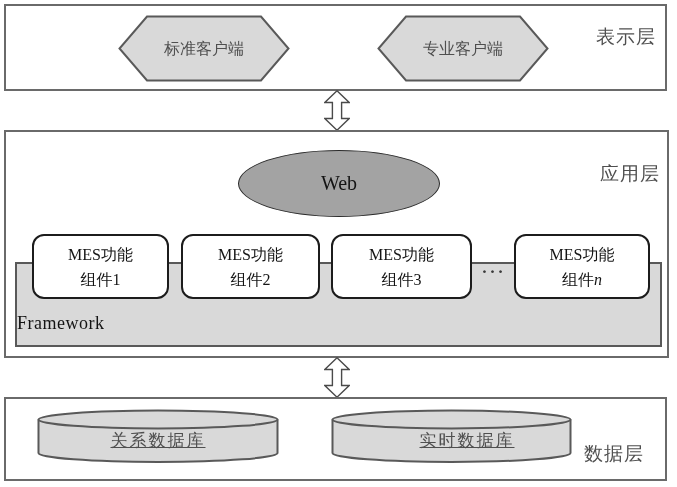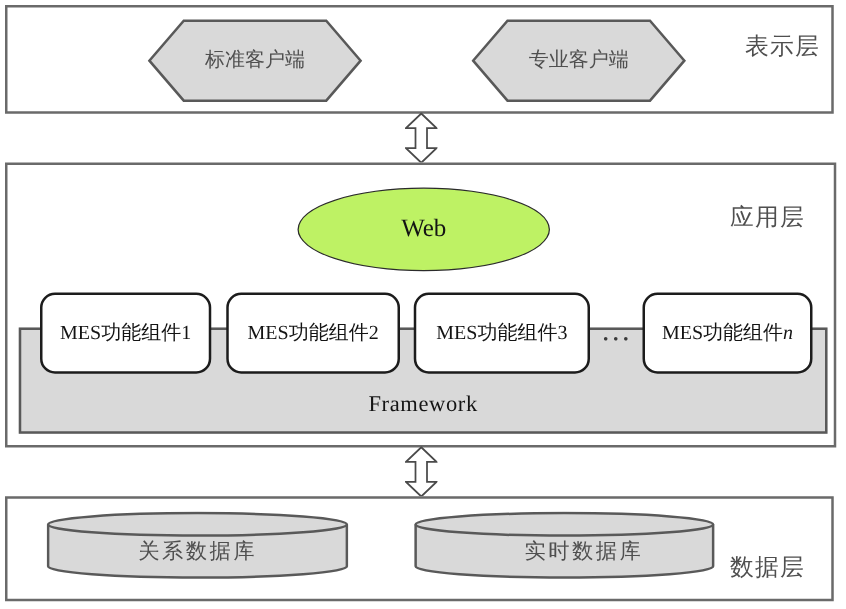"Web" .ellipse { background: #bef264 -> #a3a3a3 }
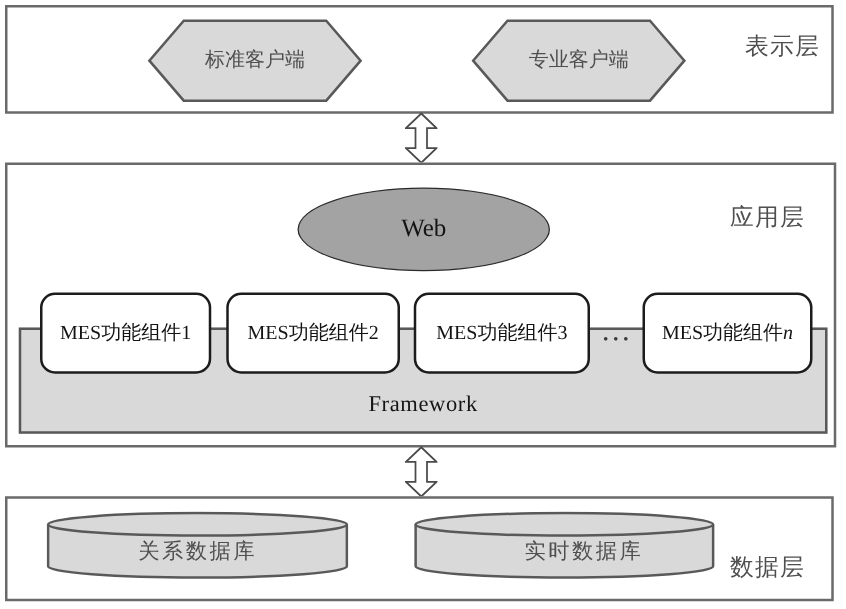"应用层" div.layer-label { left: 584px -> 600px }
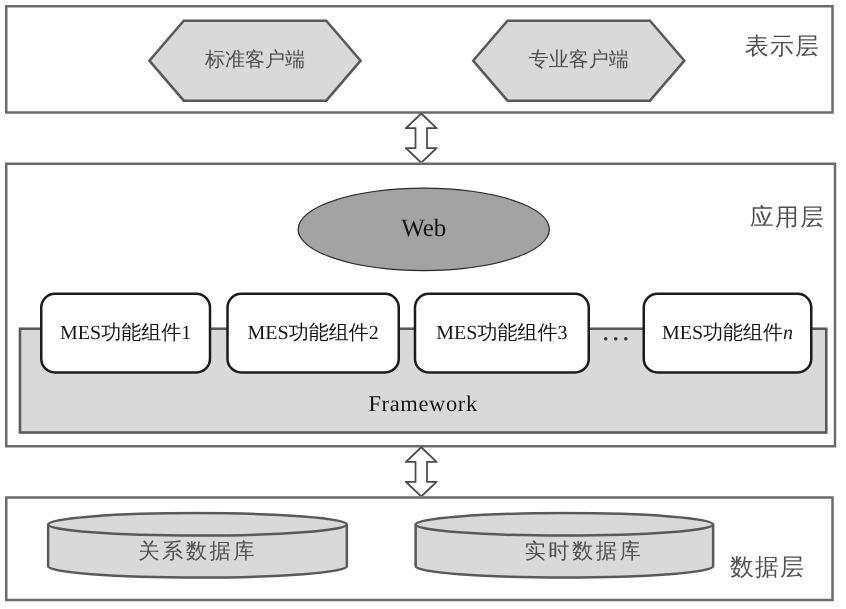"MES功能" .mes-box { flex-direction: row -> column }
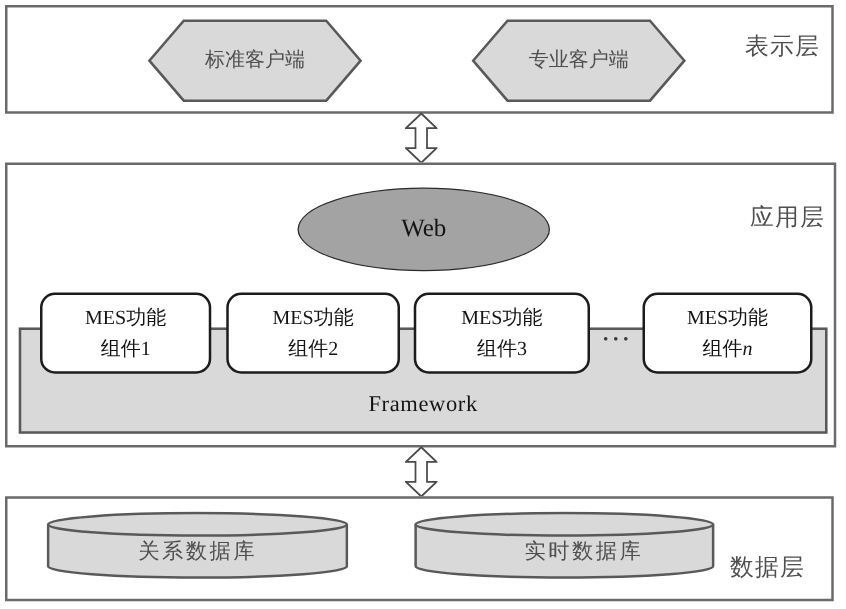"Framework" .framework-label { text-align: center -> left }
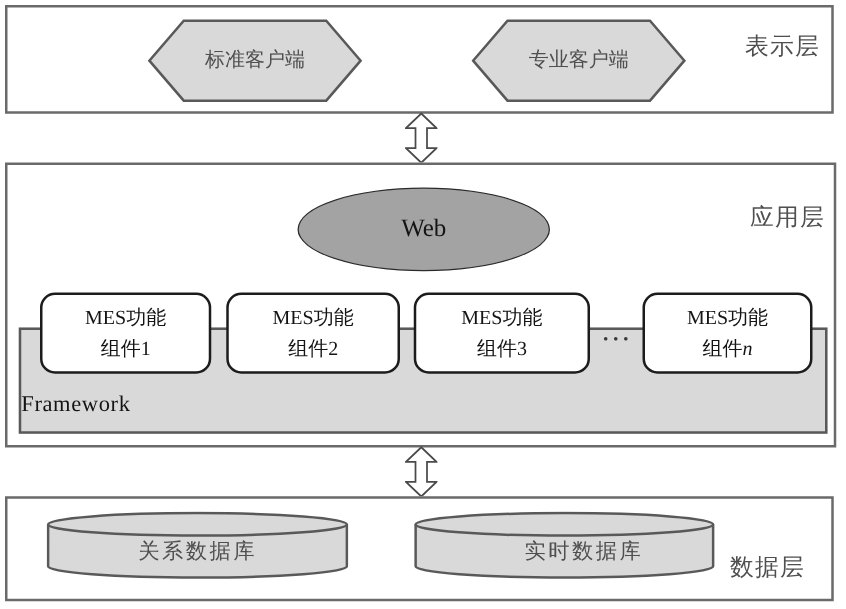"关系数据库" .cyl-text { text-decoration: none -> underline }
